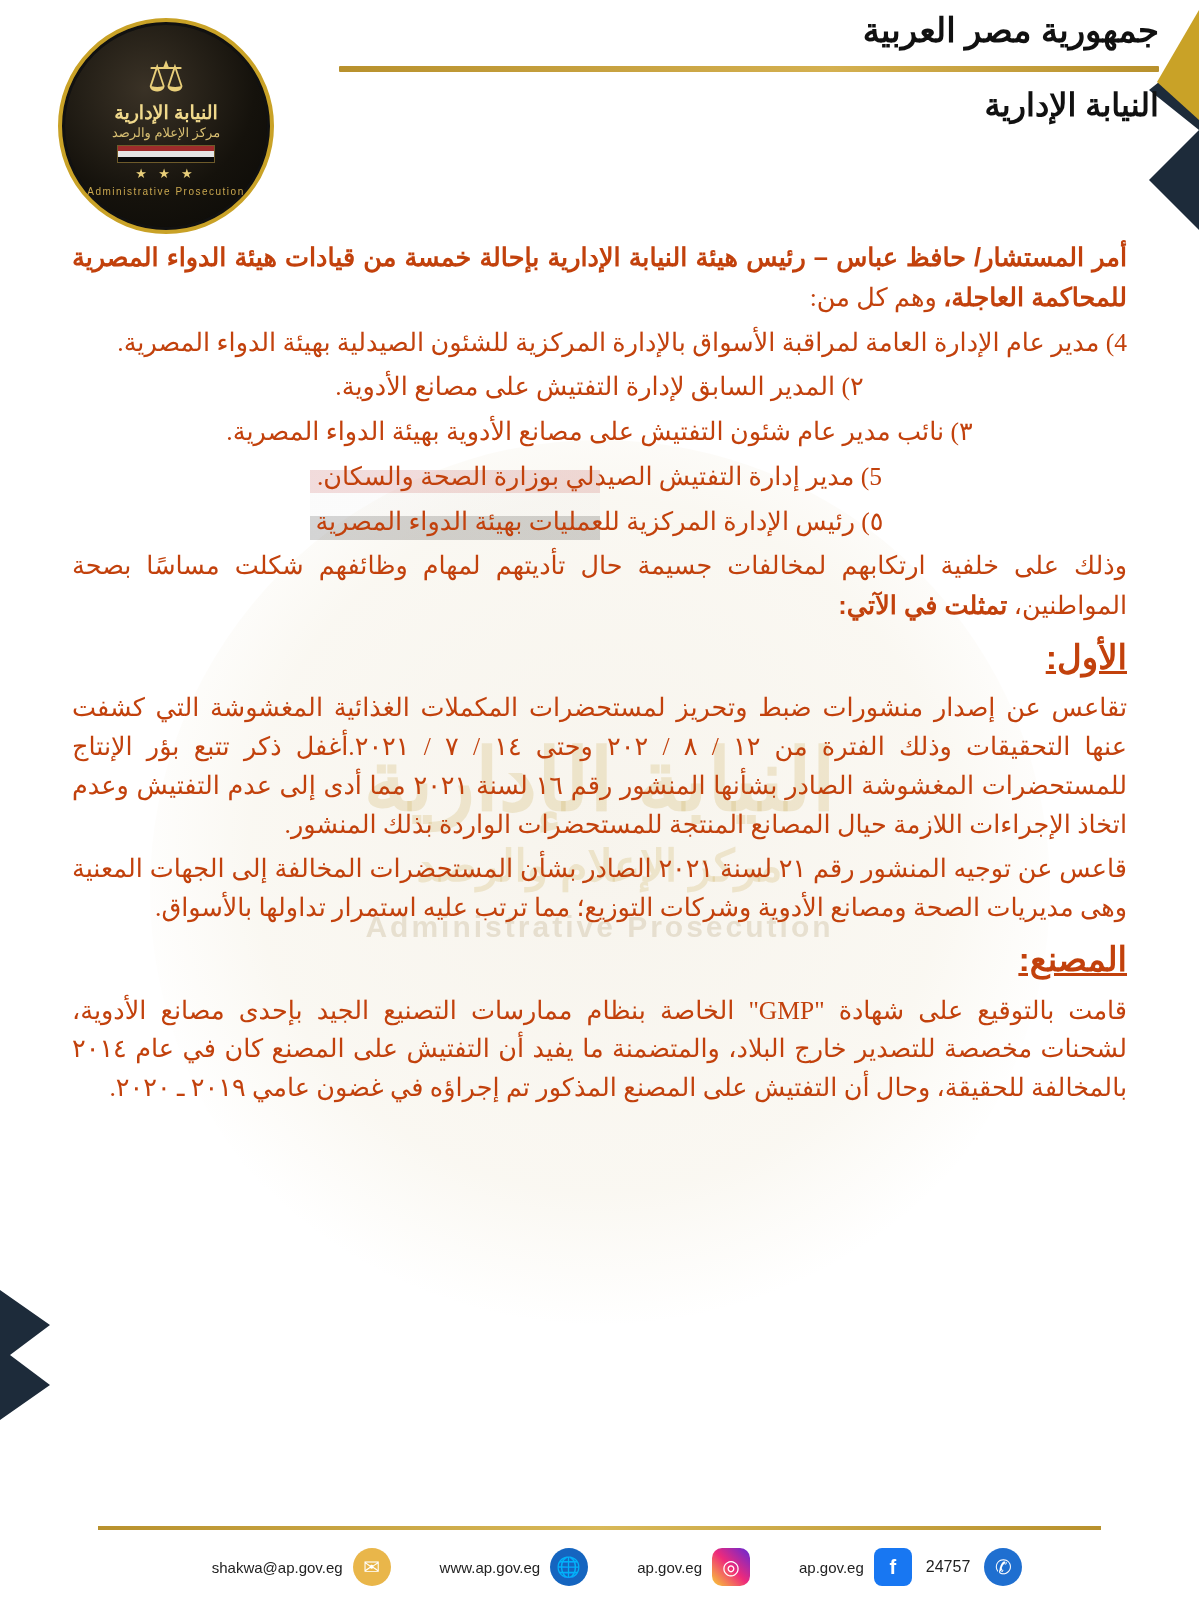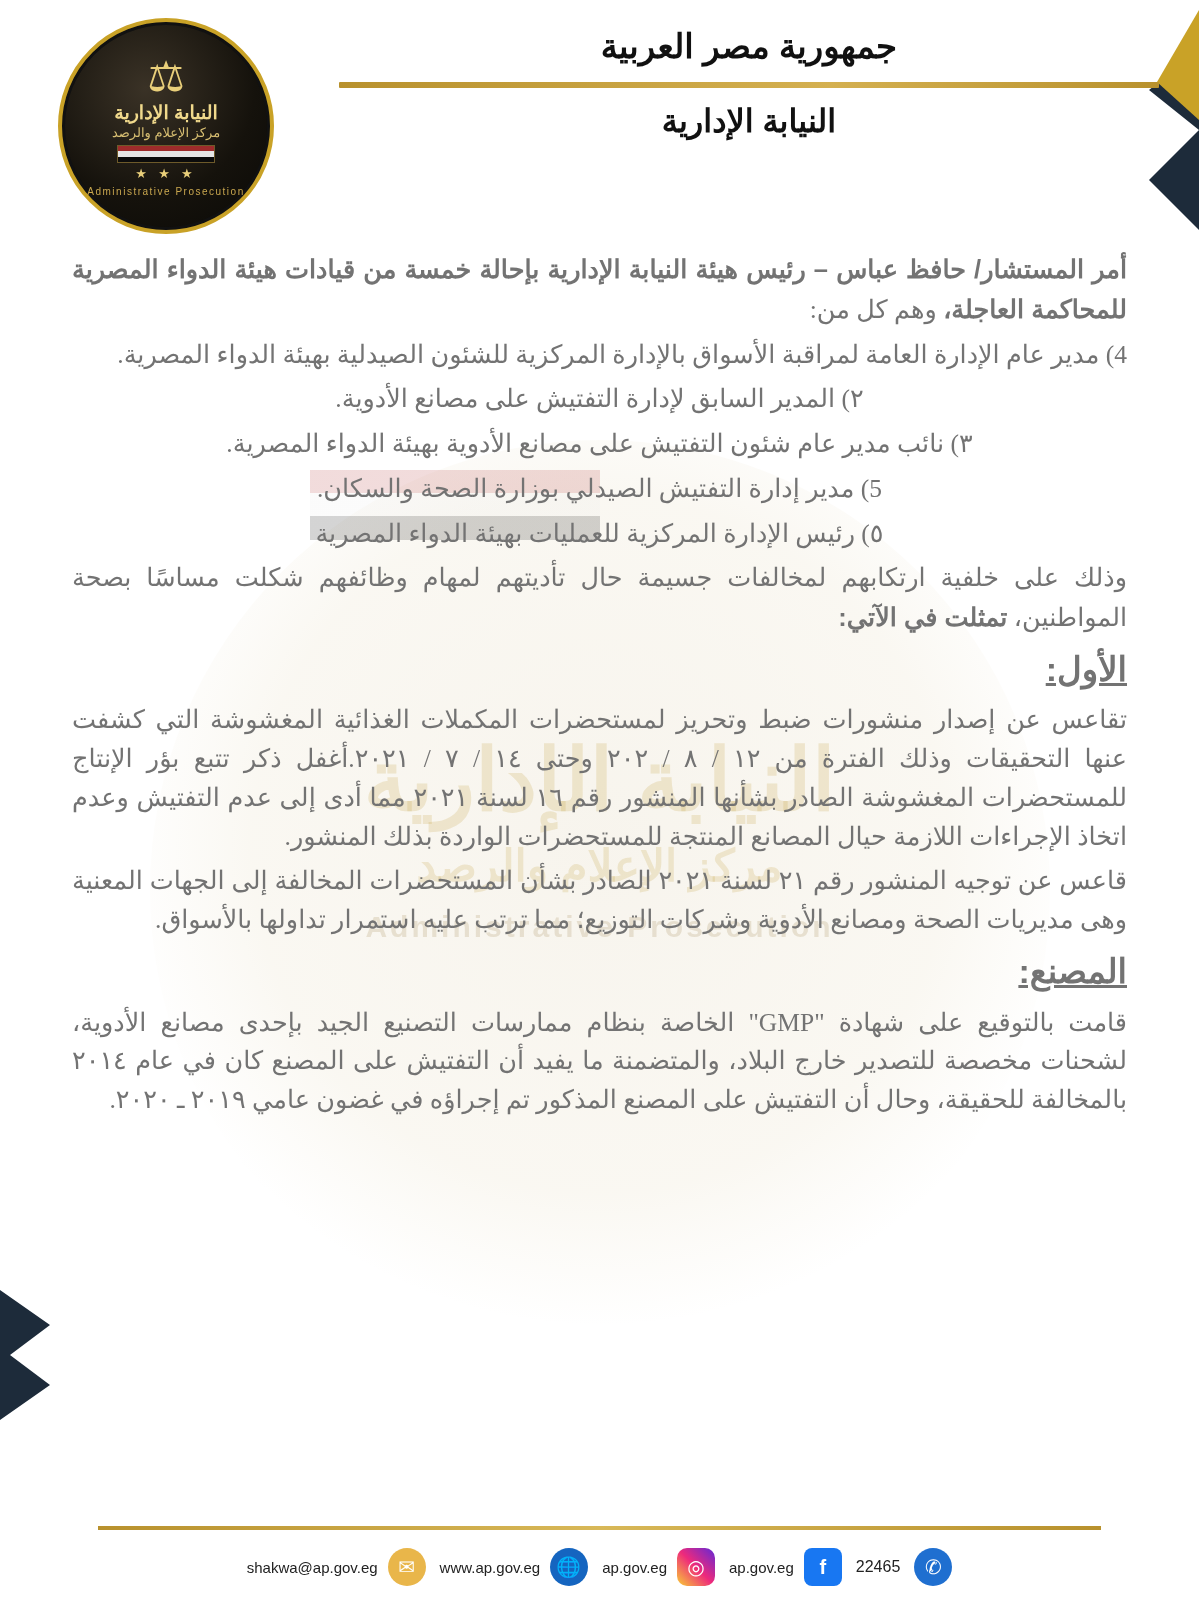"جمهورية مصر العربية" .header-titles { text-align: center -> none; top: 26px -> 10px }
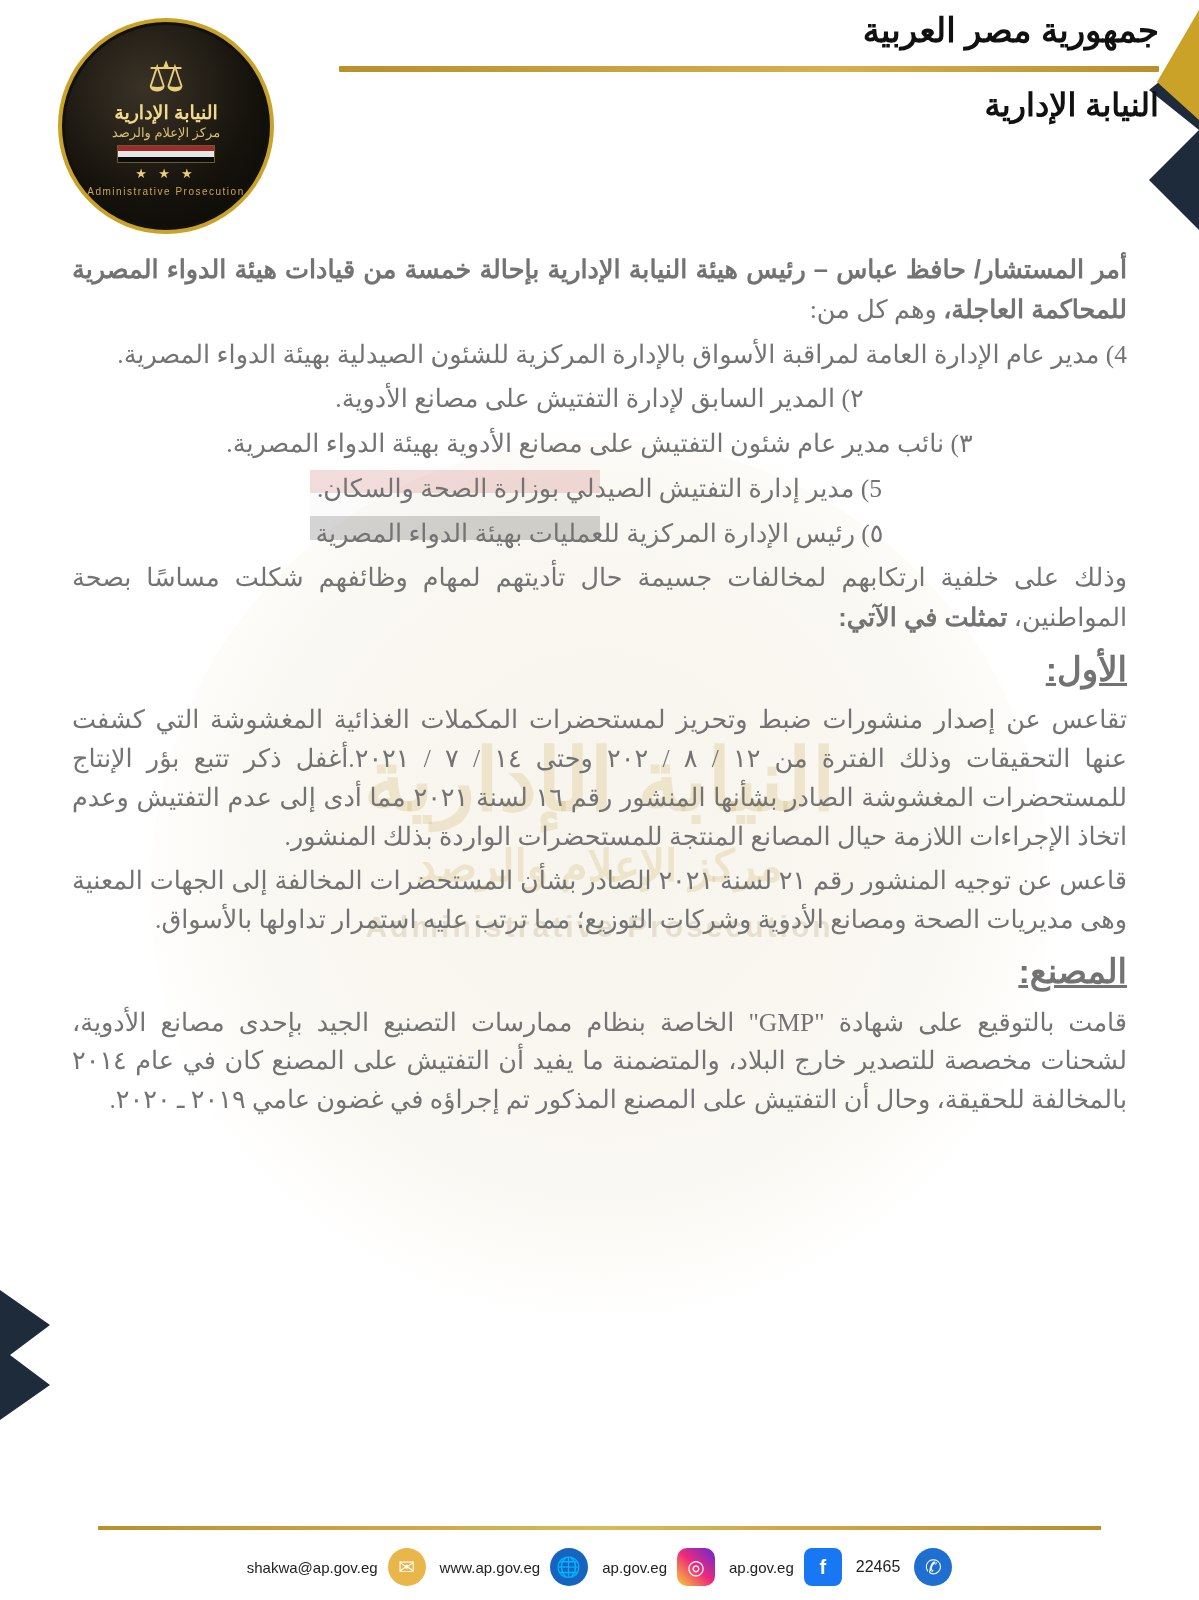"أمر المستشار/ حافظ عباس –" .content { color: #737373 -> #c2410c; margin: 30px 72px 0 72px -> 18px 72px 0 72px }
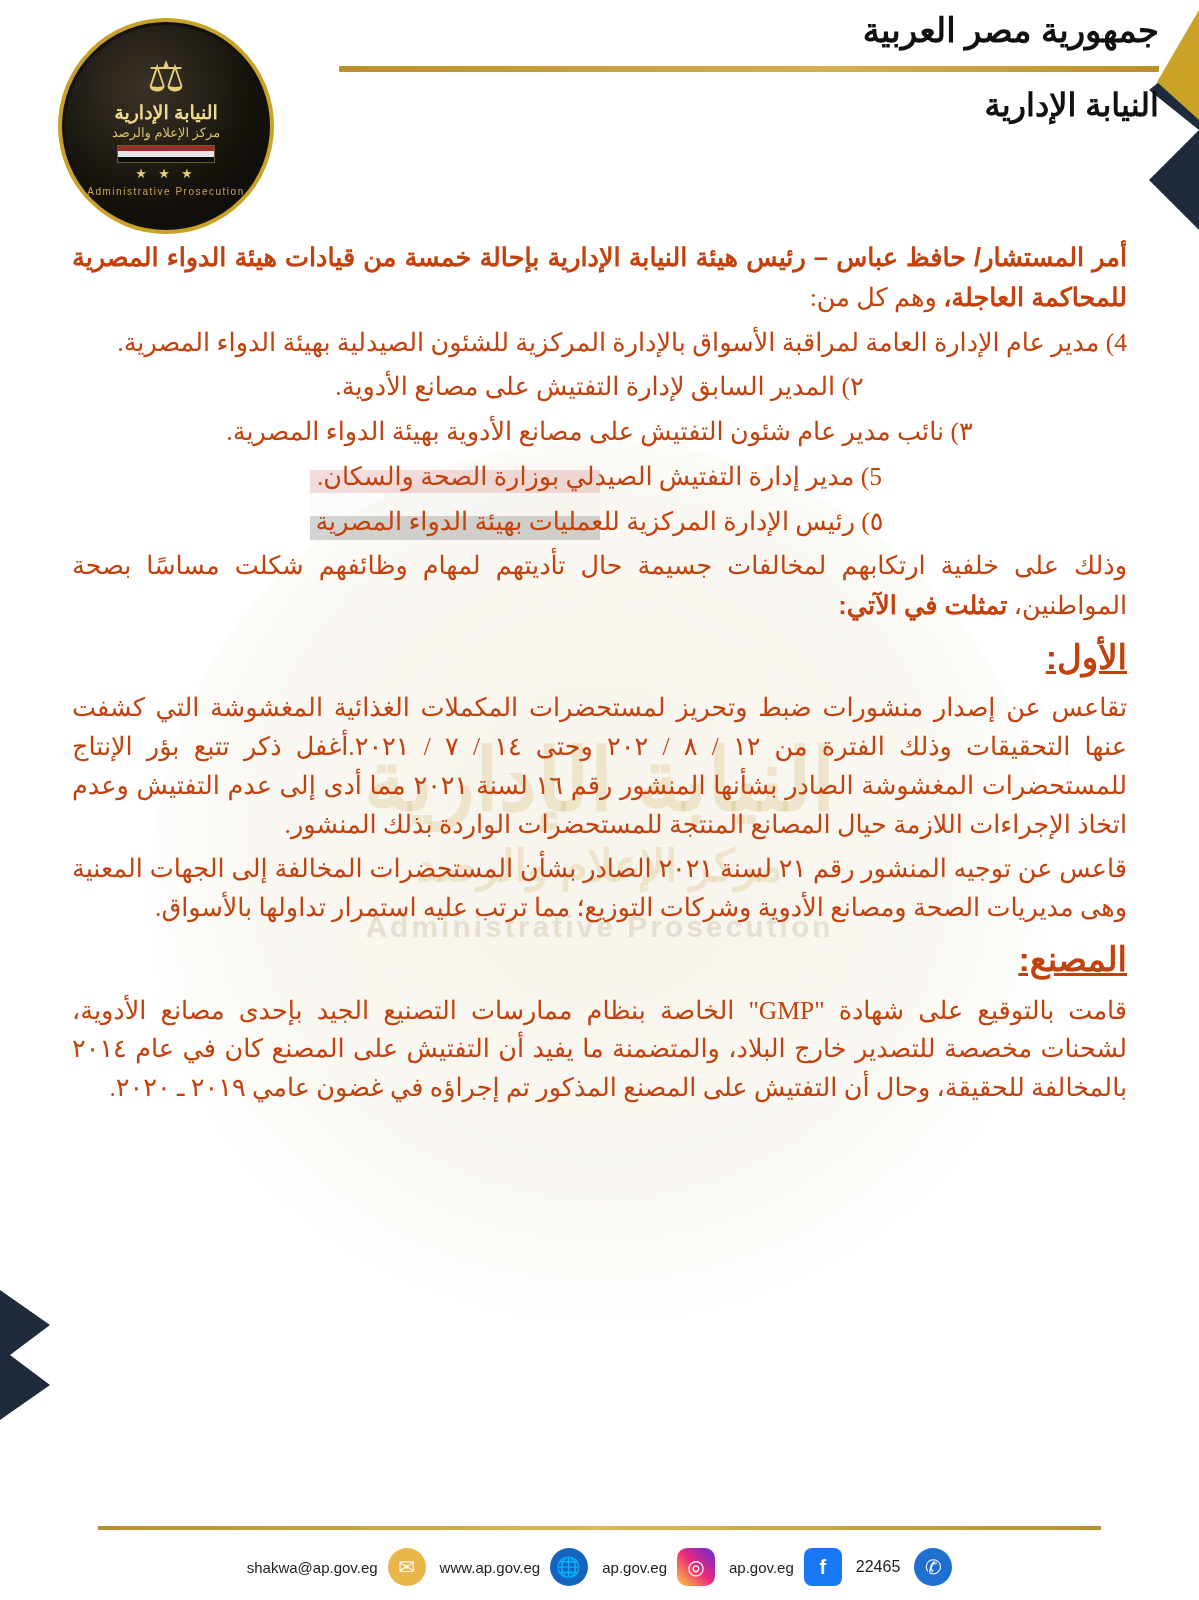"shakwa@ap.gov.eg" .f-label { margin-left: none -> 35px }
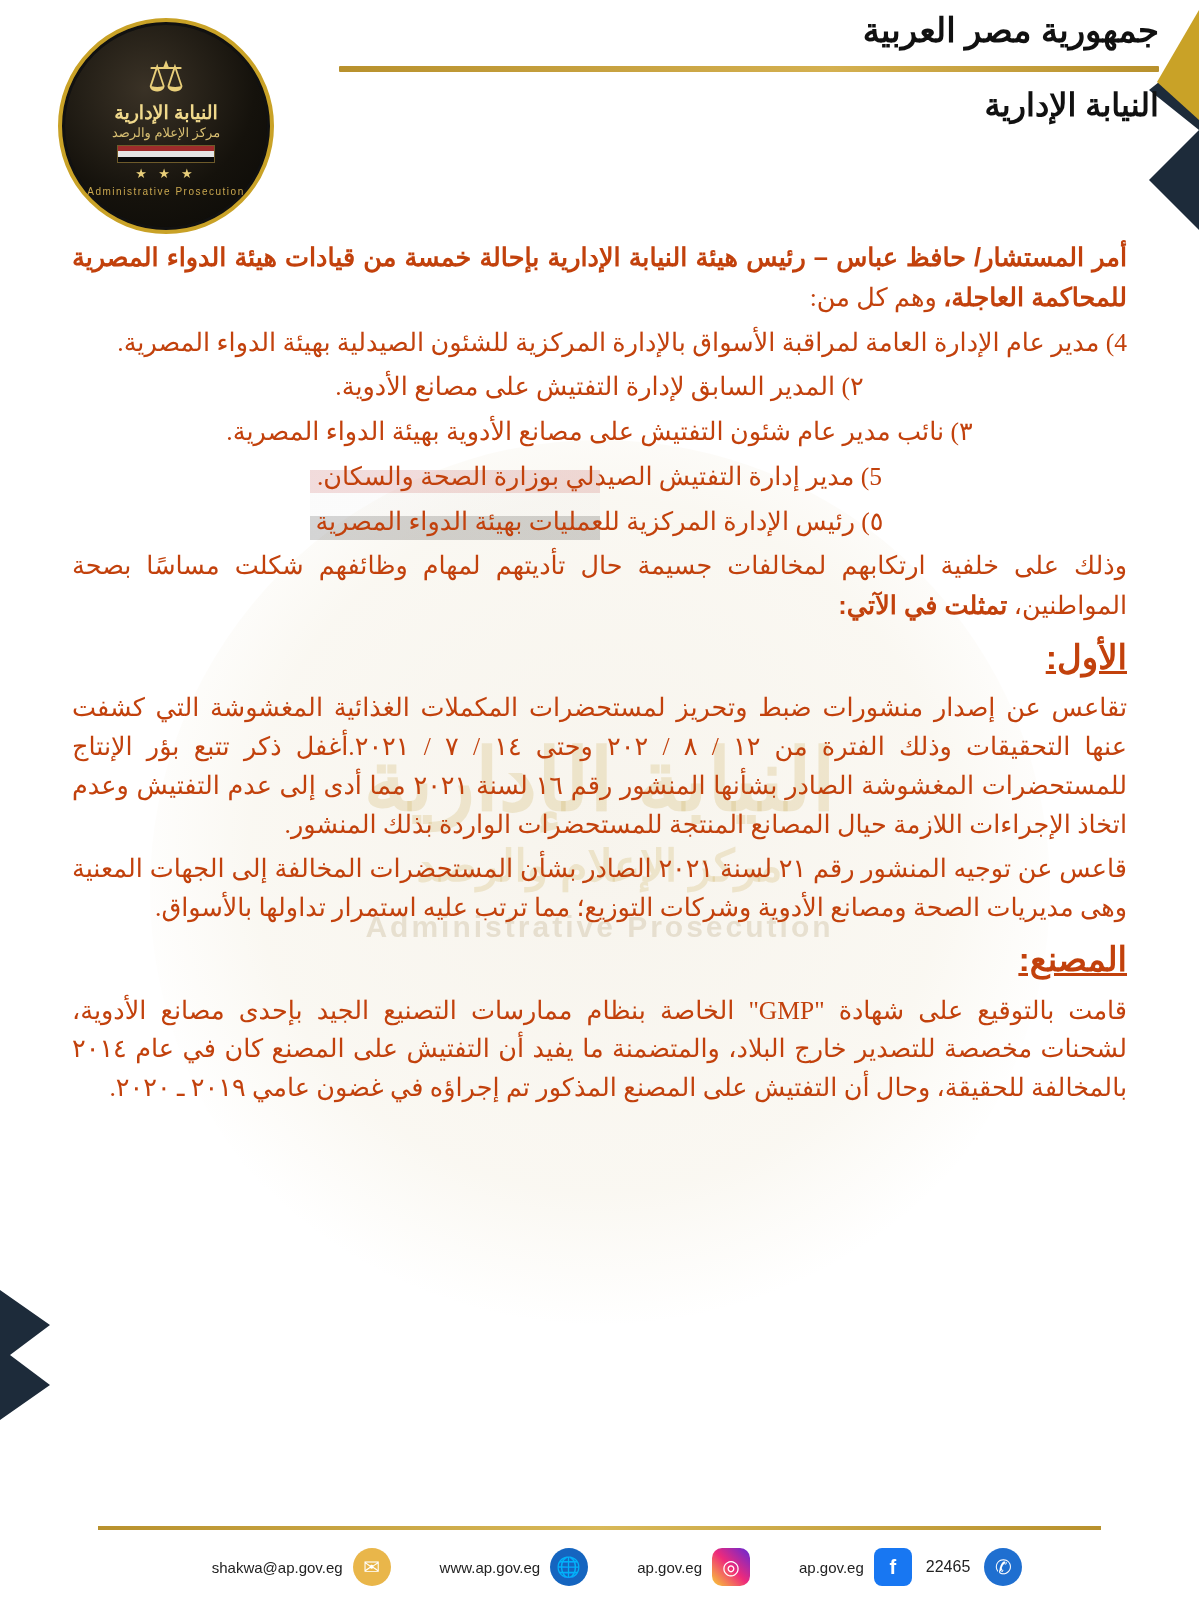"22465" span.hotline { text: 22465 -> 24757 }
